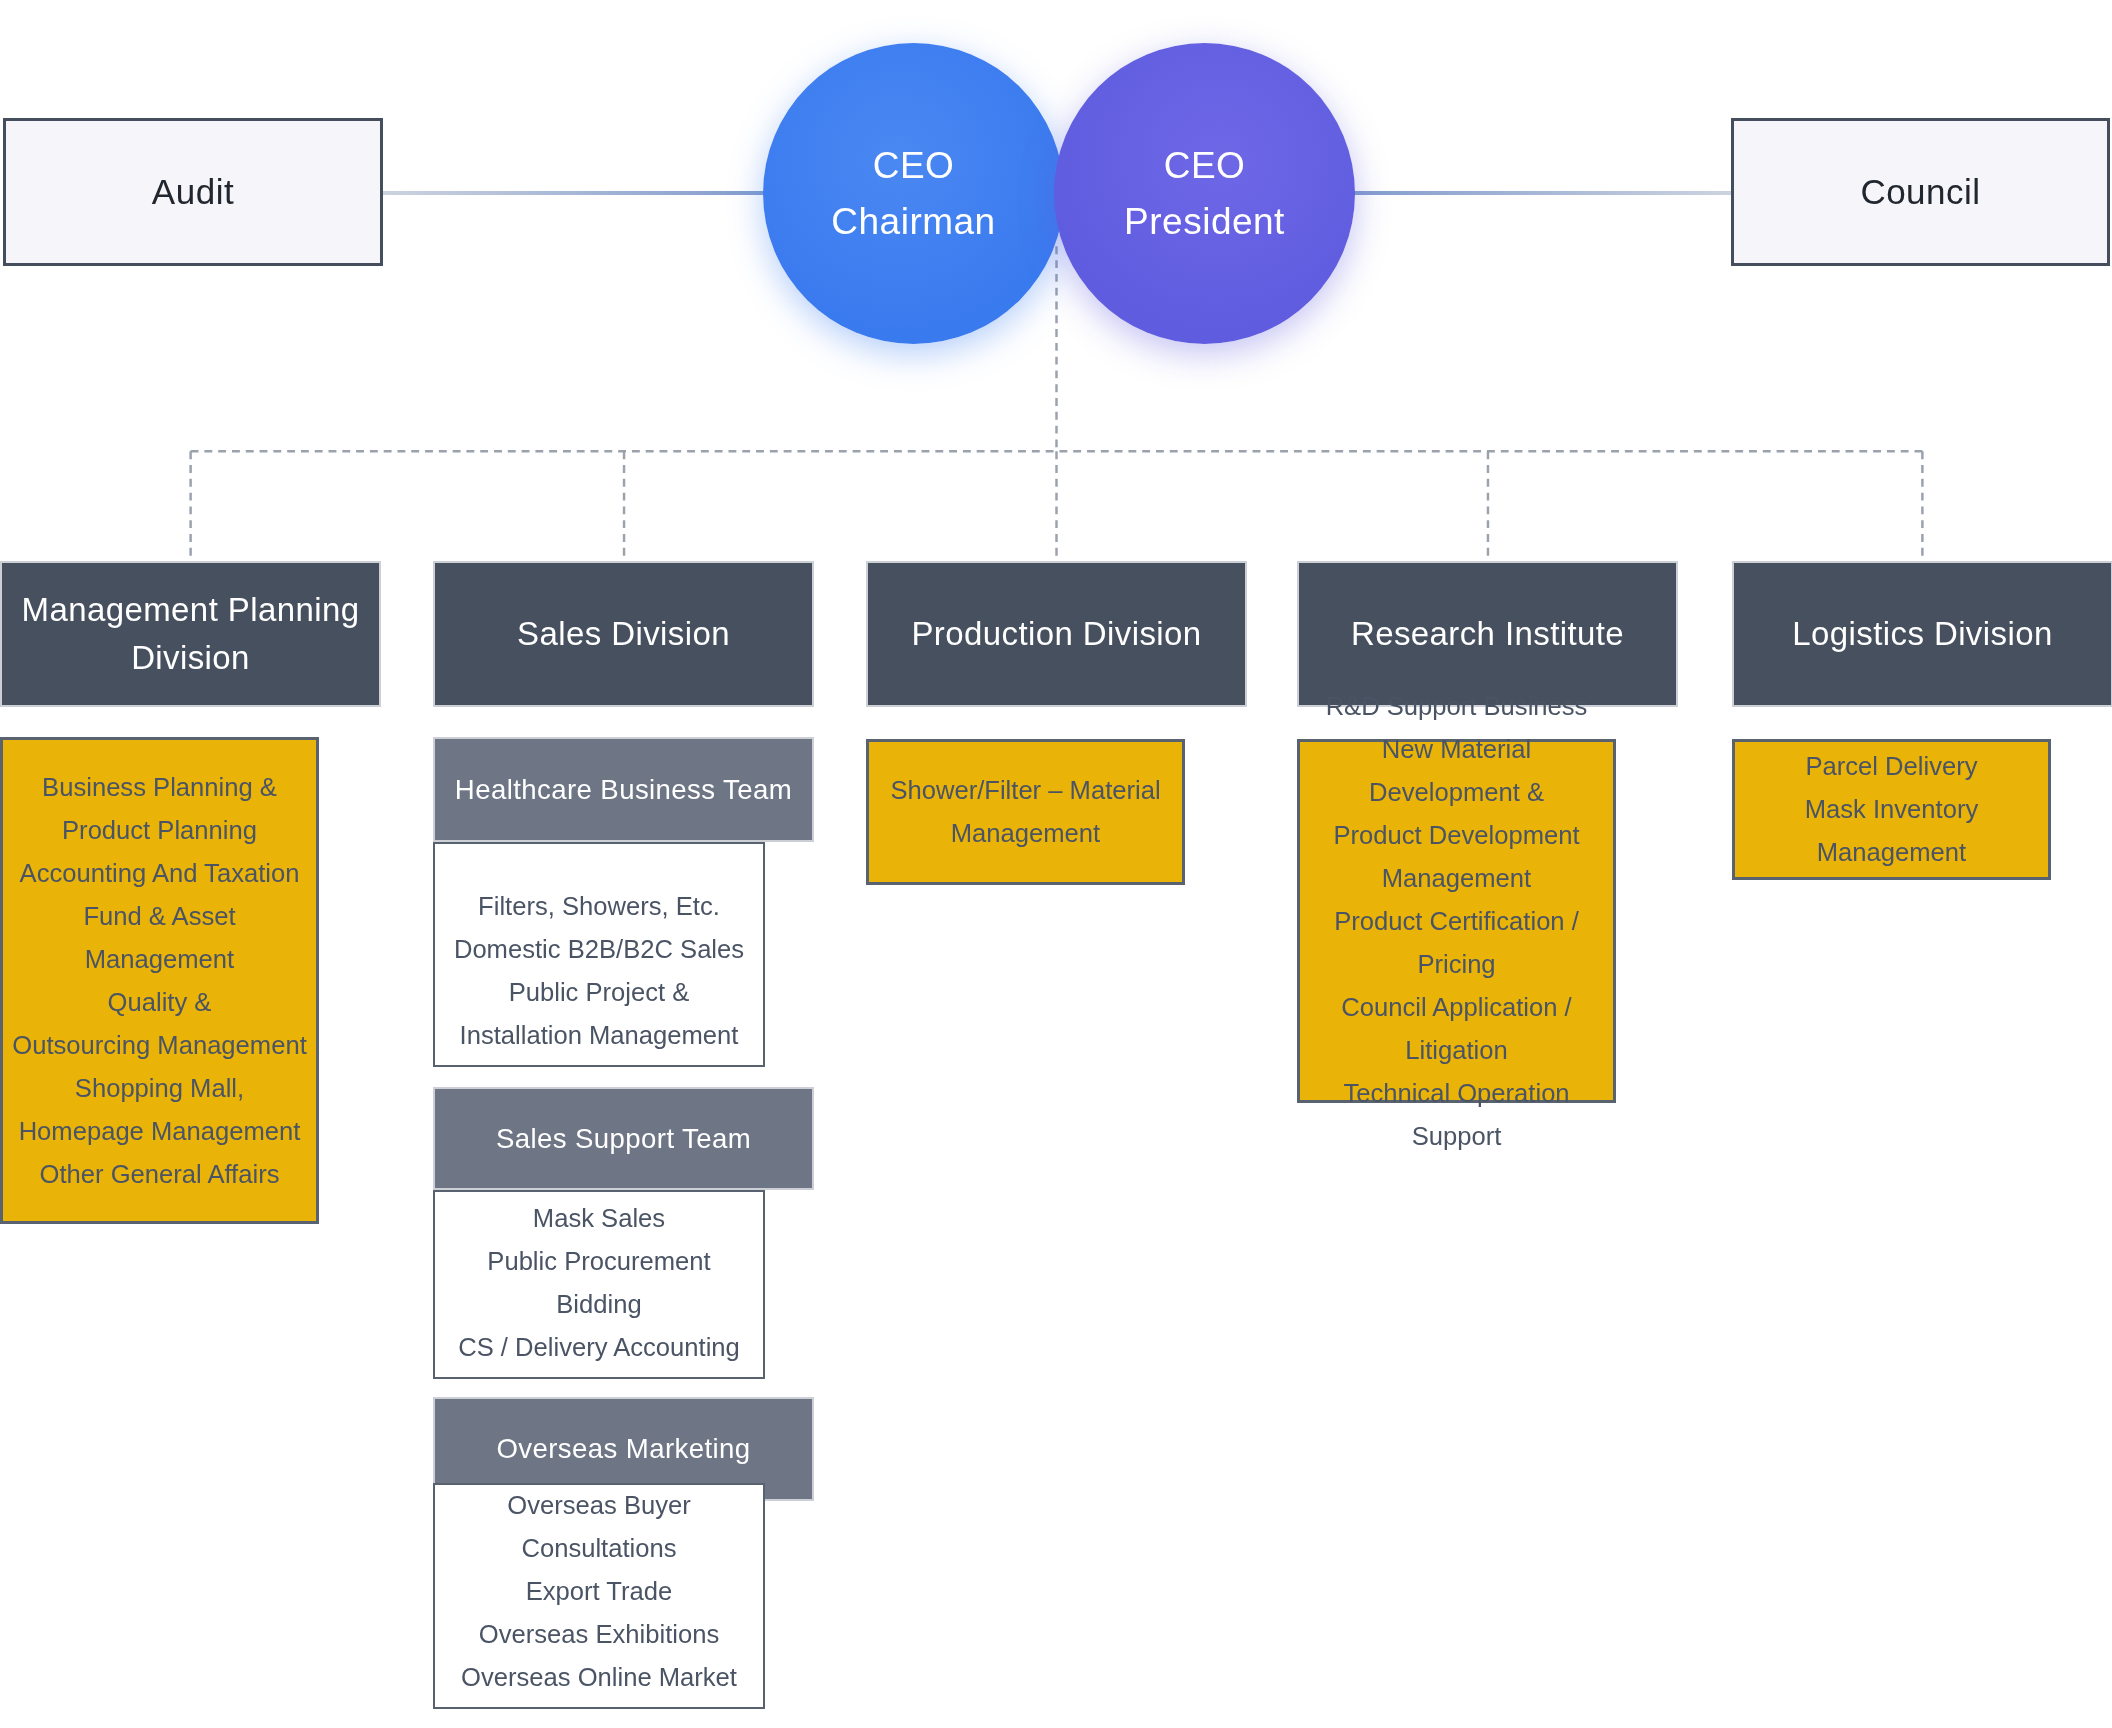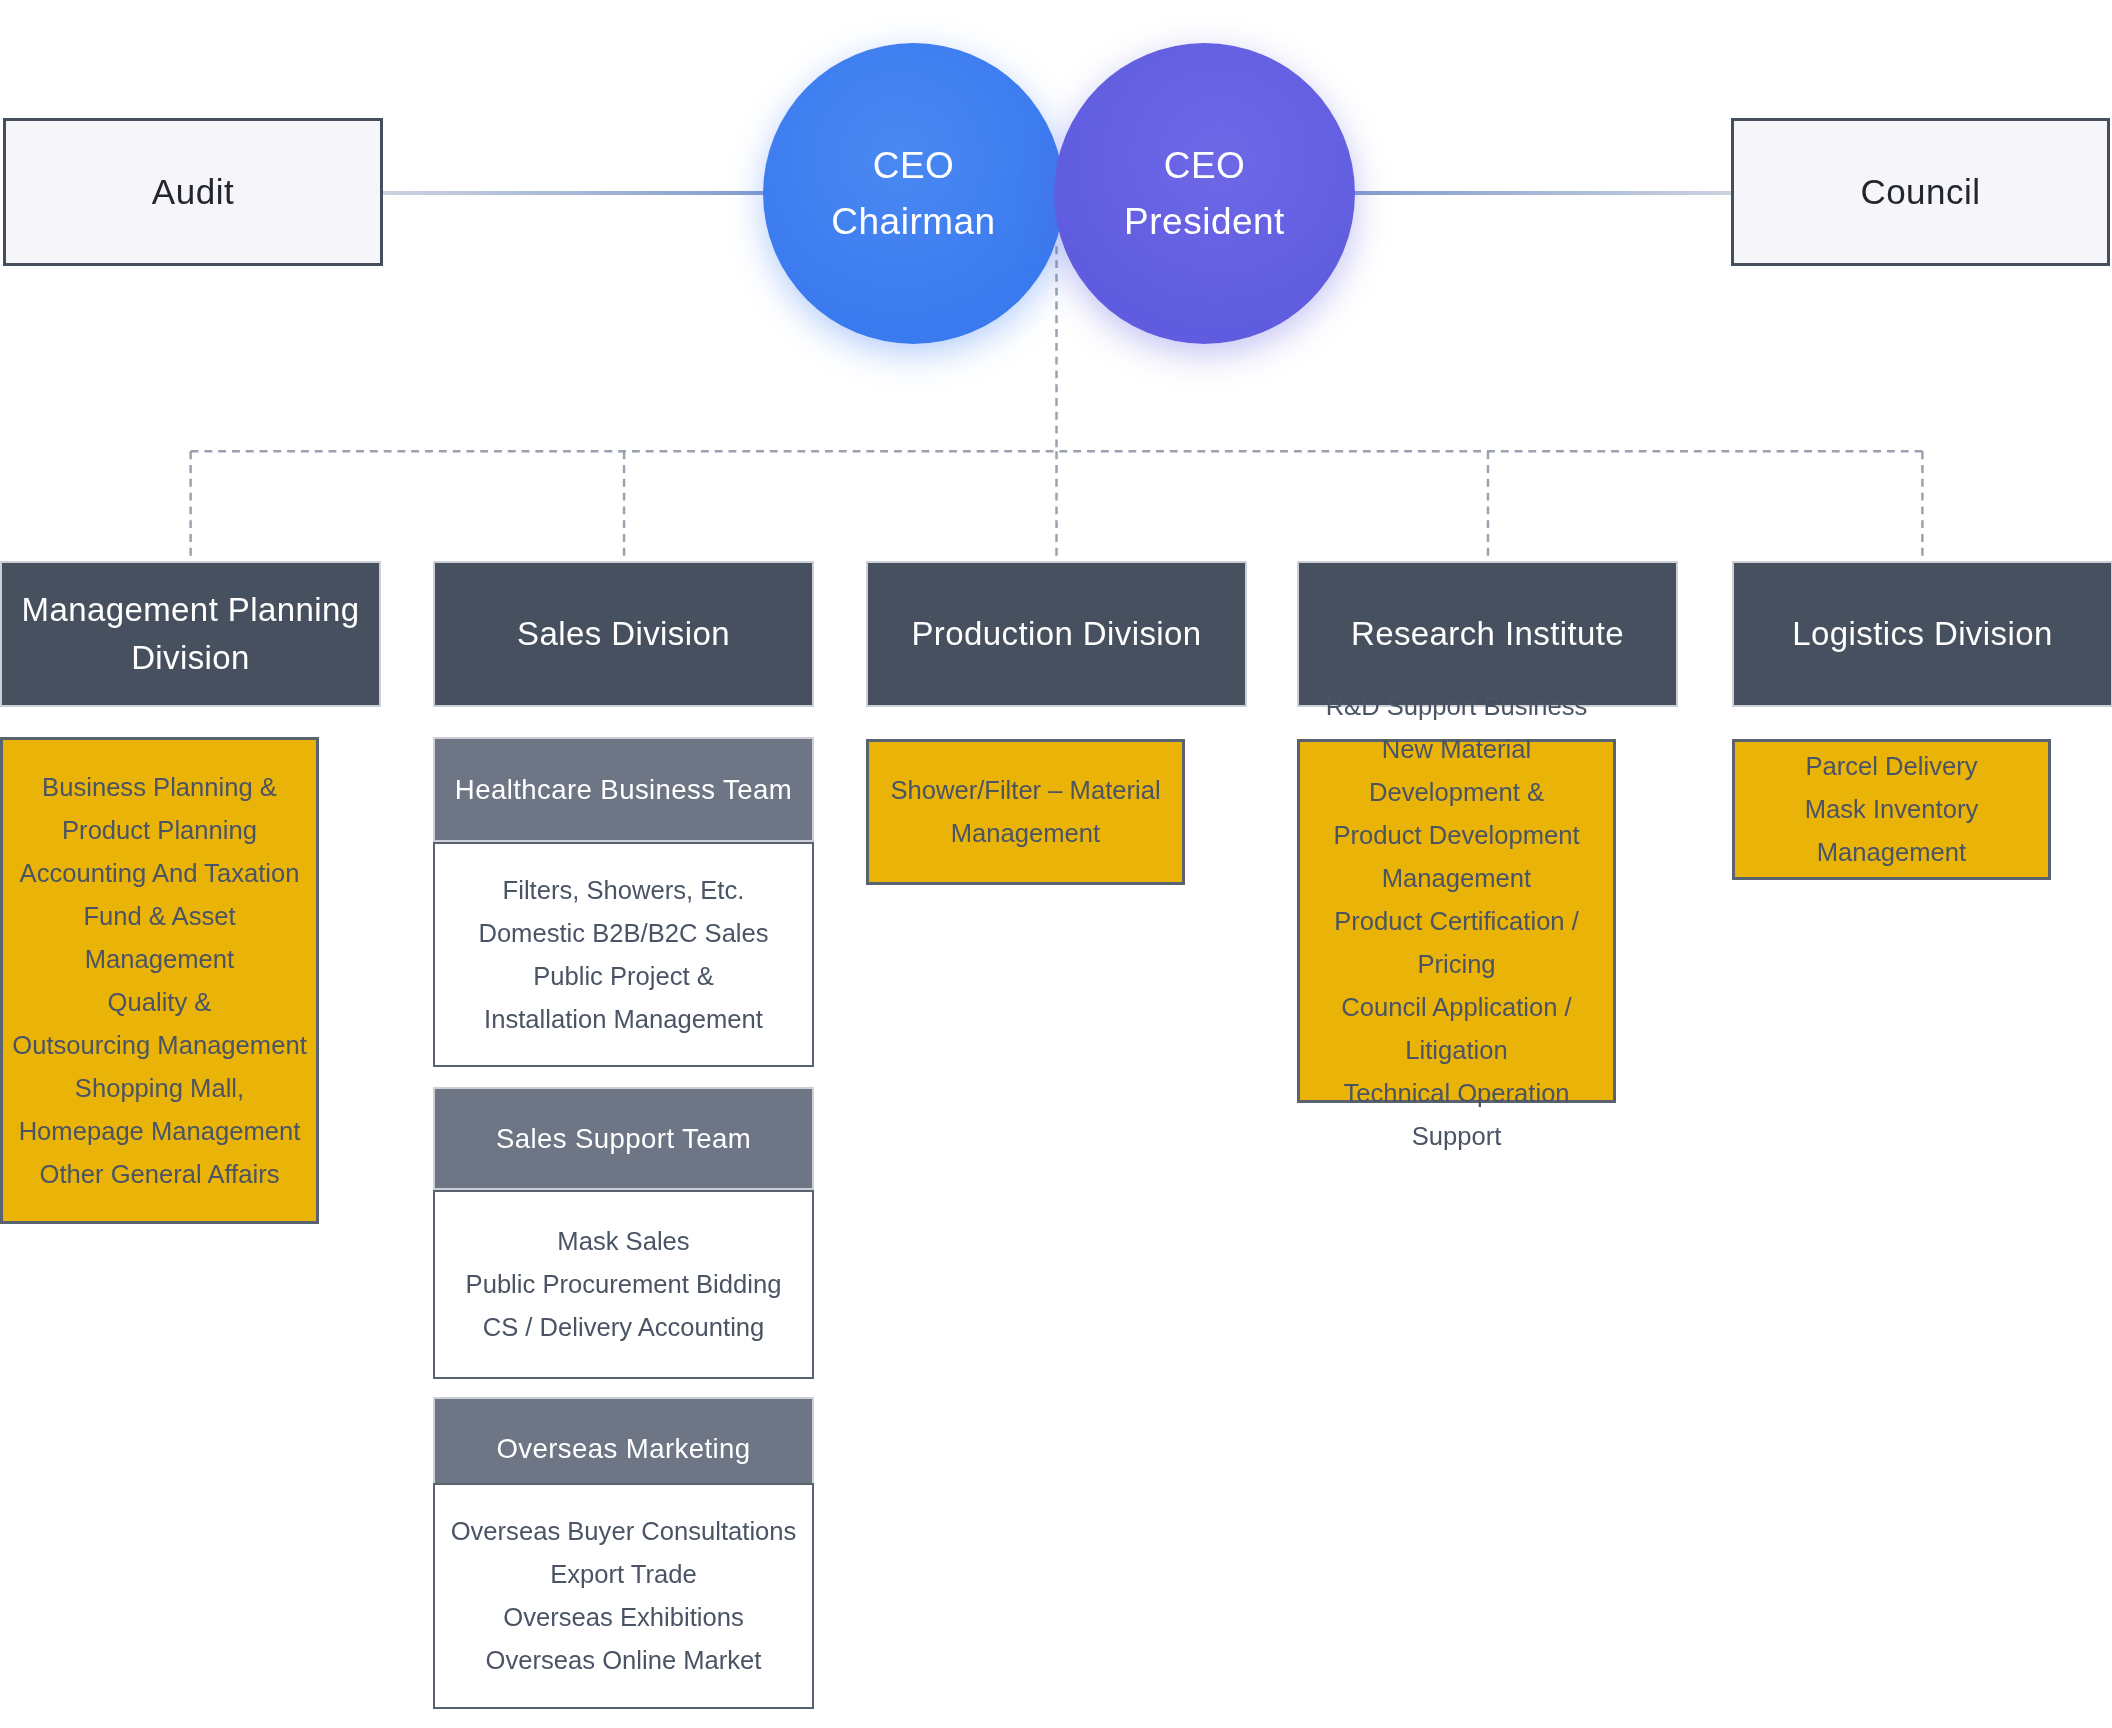"Filters, Showers, Etc." .team-box { justify-content: center -> flex-end; width: 381px -> 332px }
